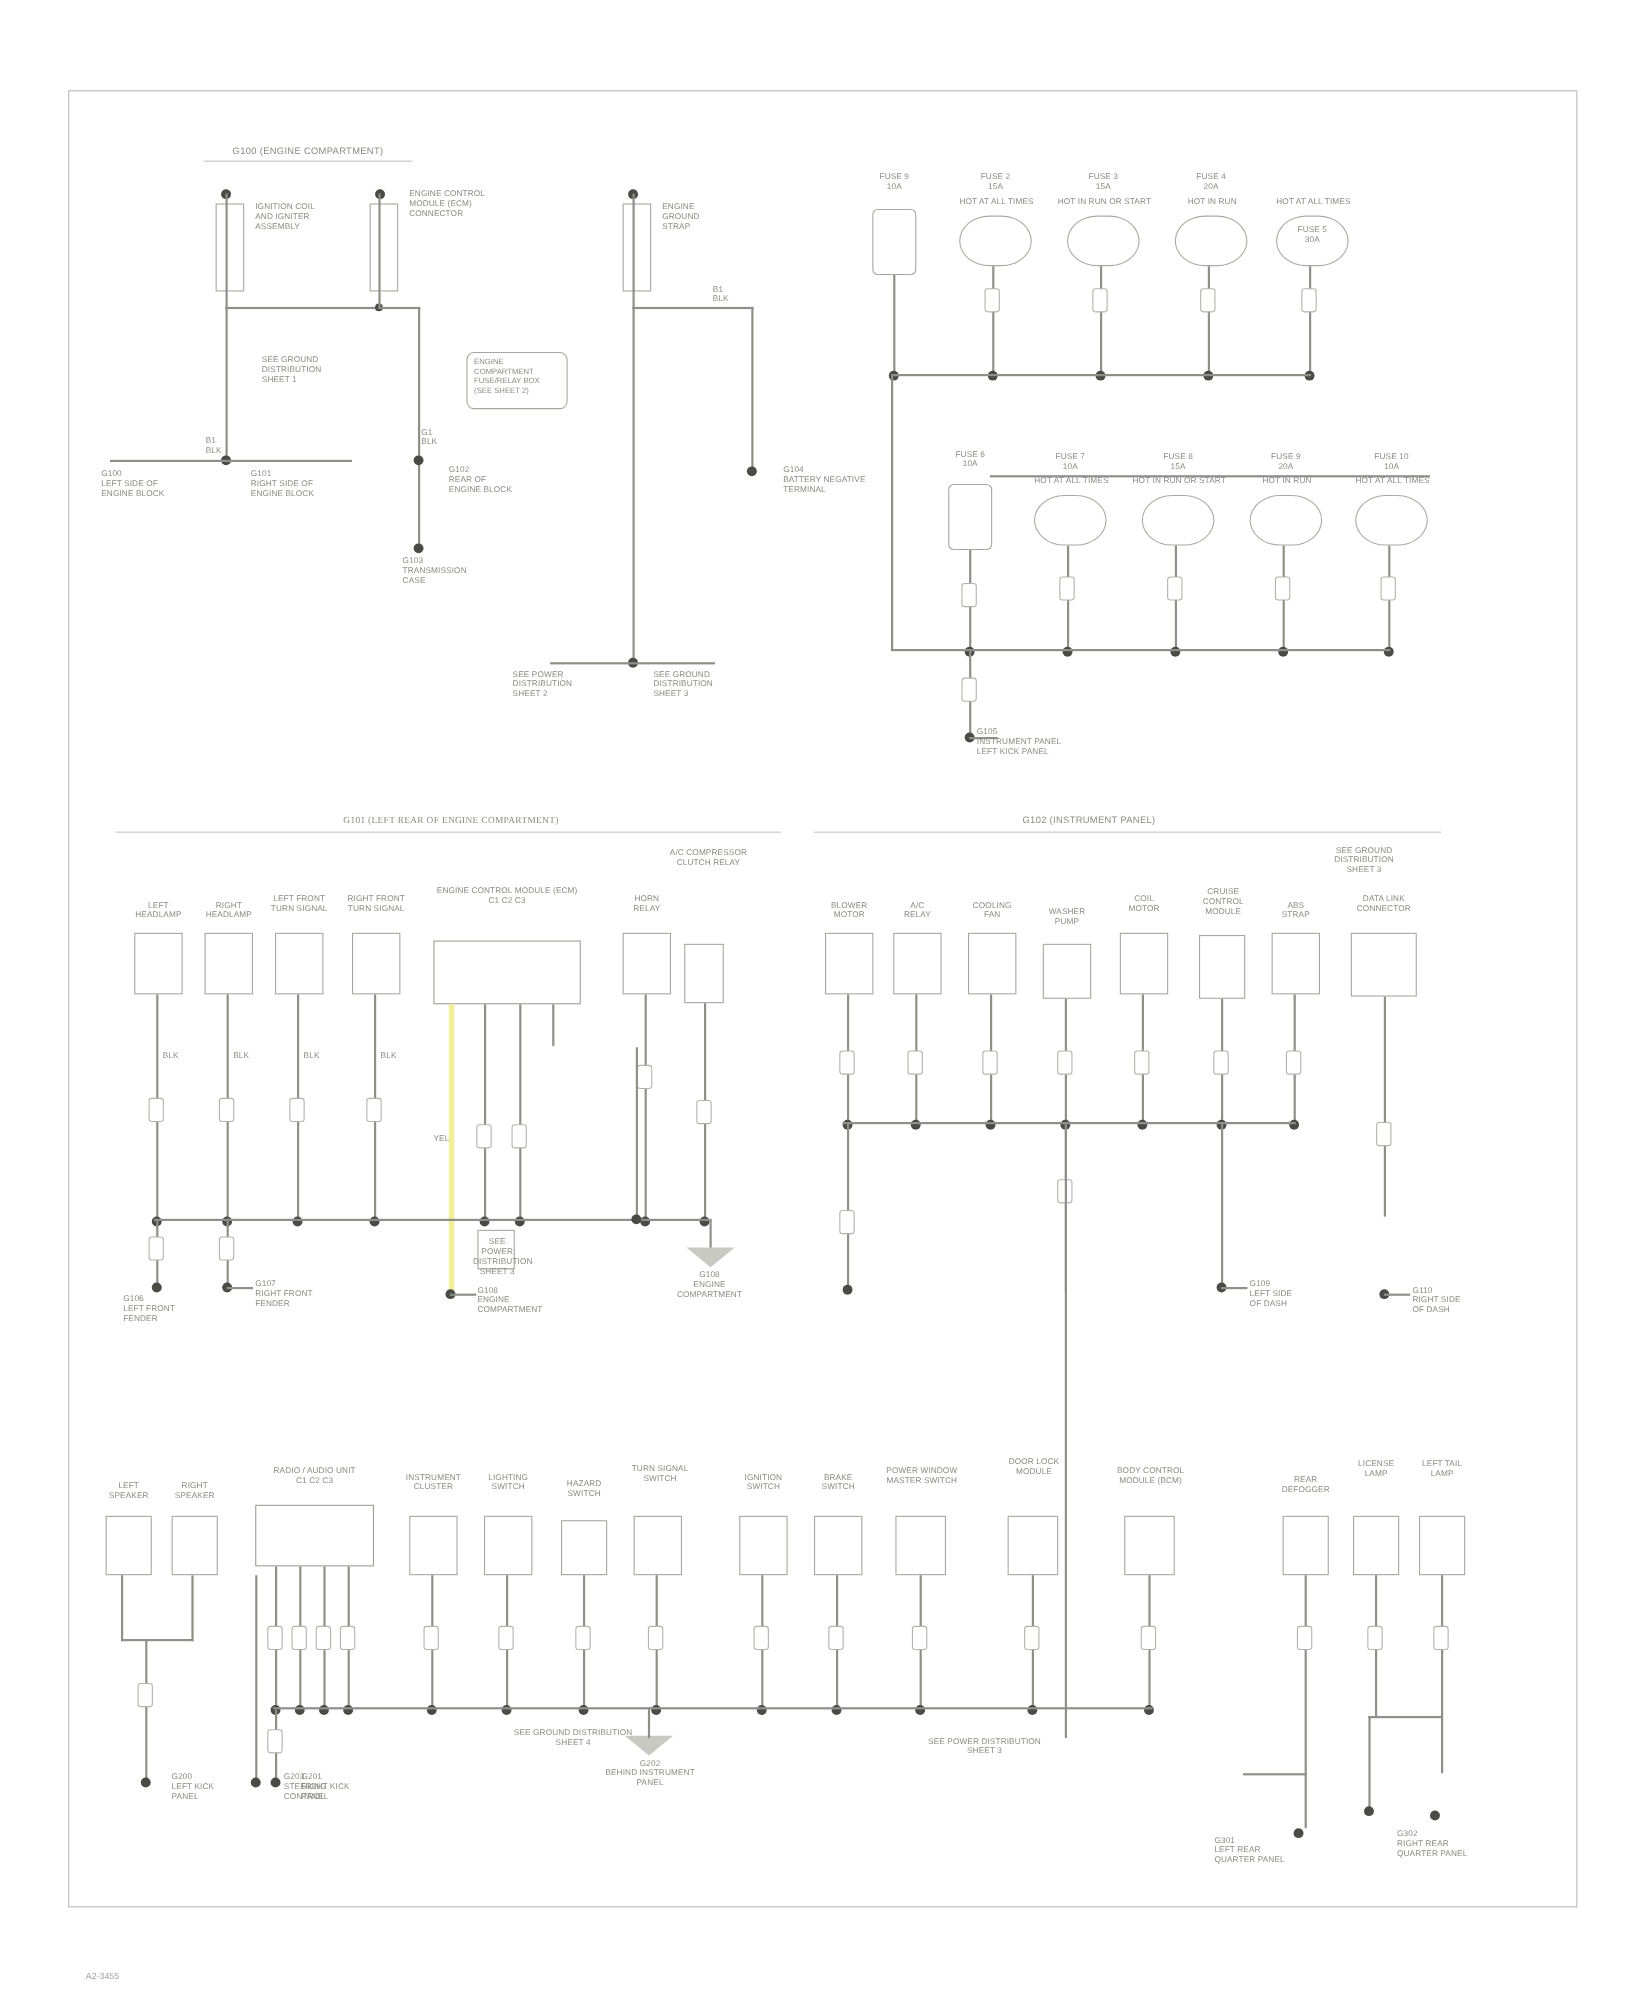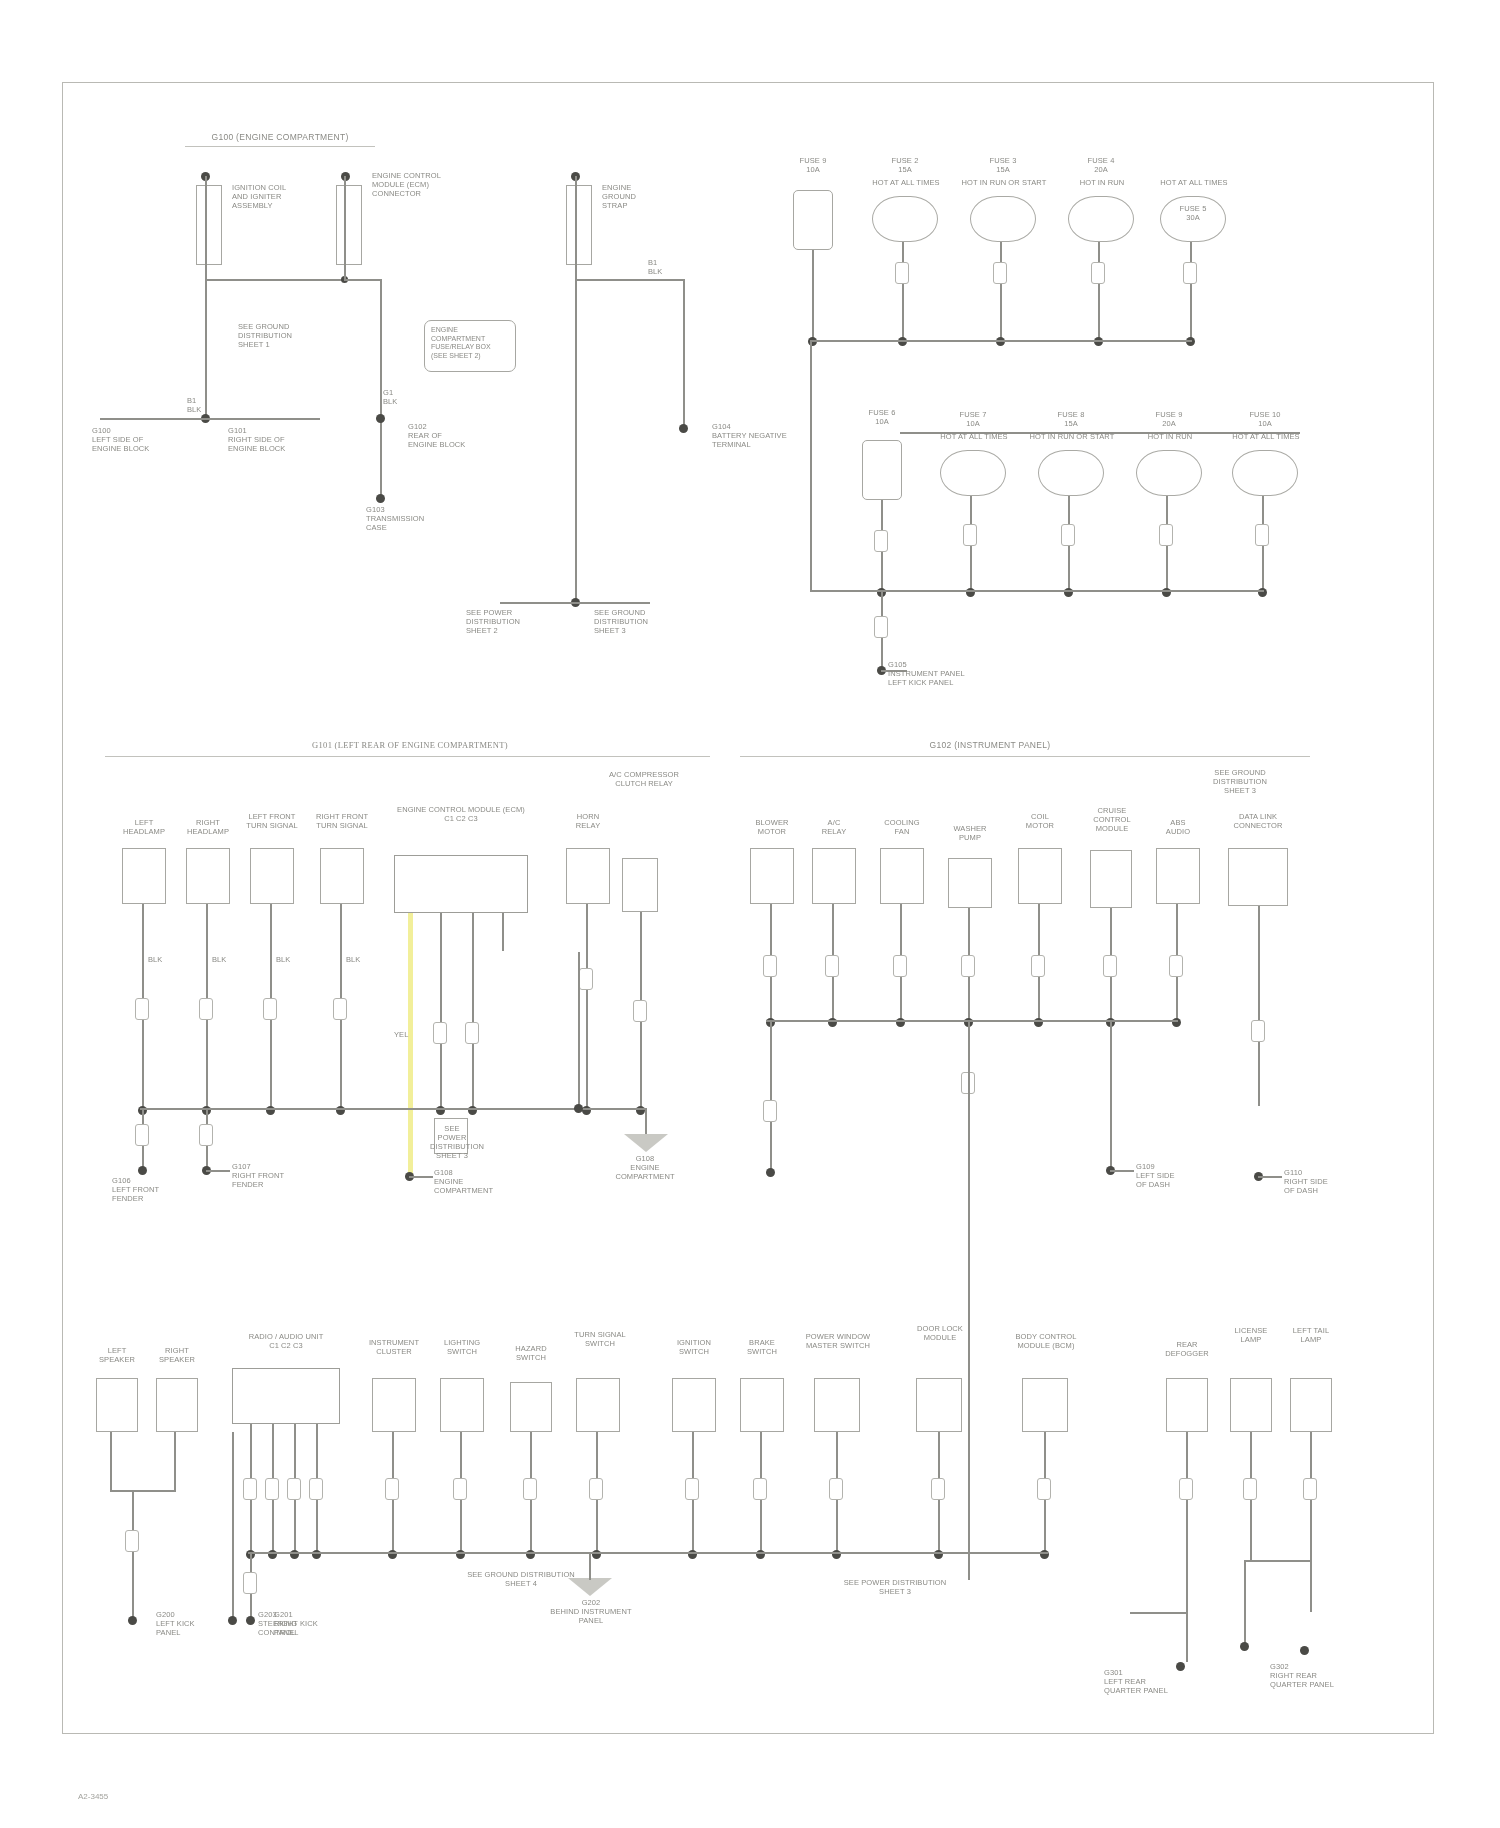"ABS" div.lbl { text: AUDIO -> STRAP }
